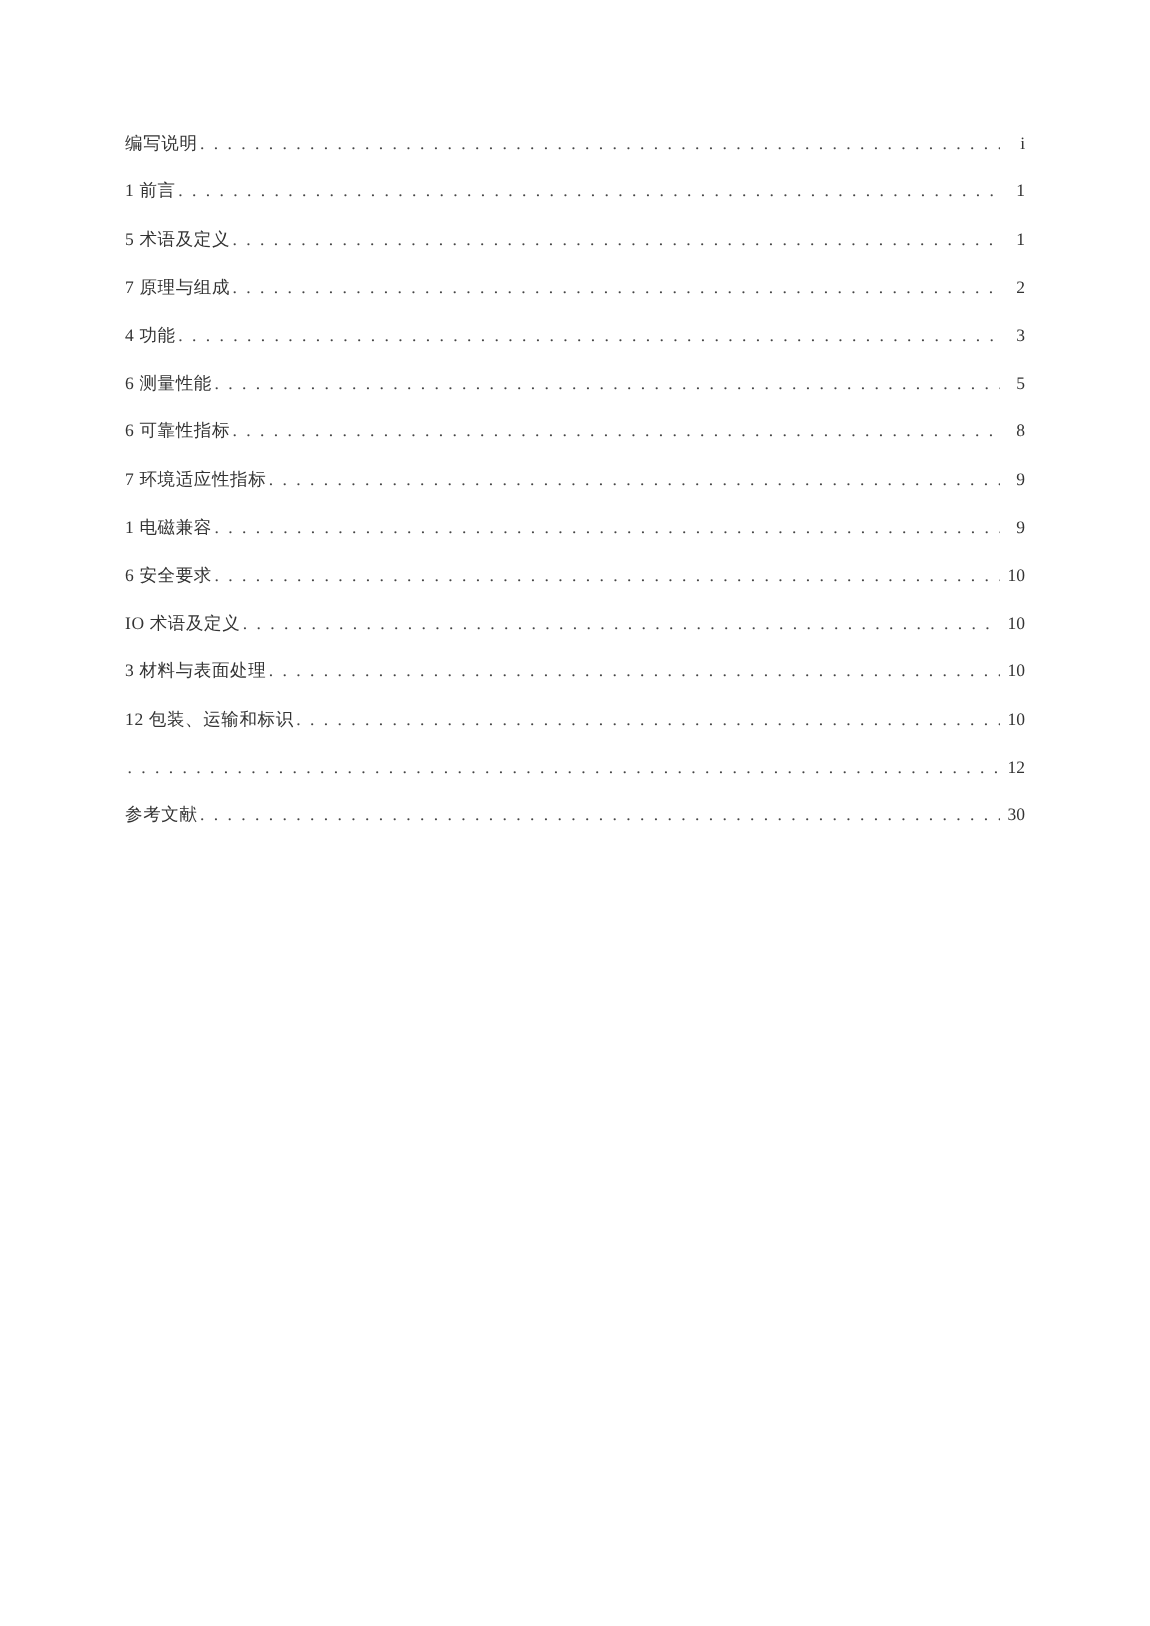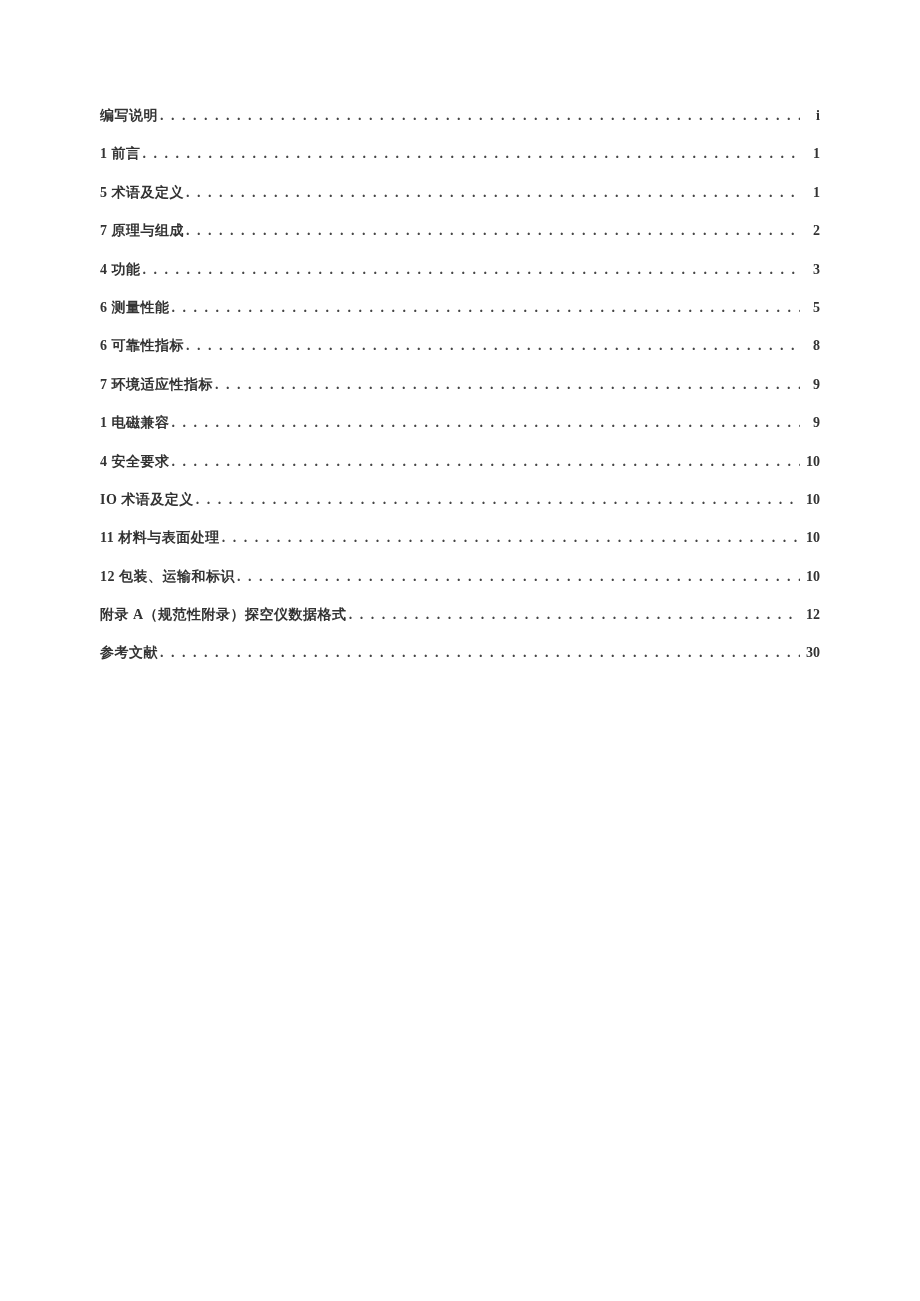"编写说明" .toc-container { font-weight: bold -> none }
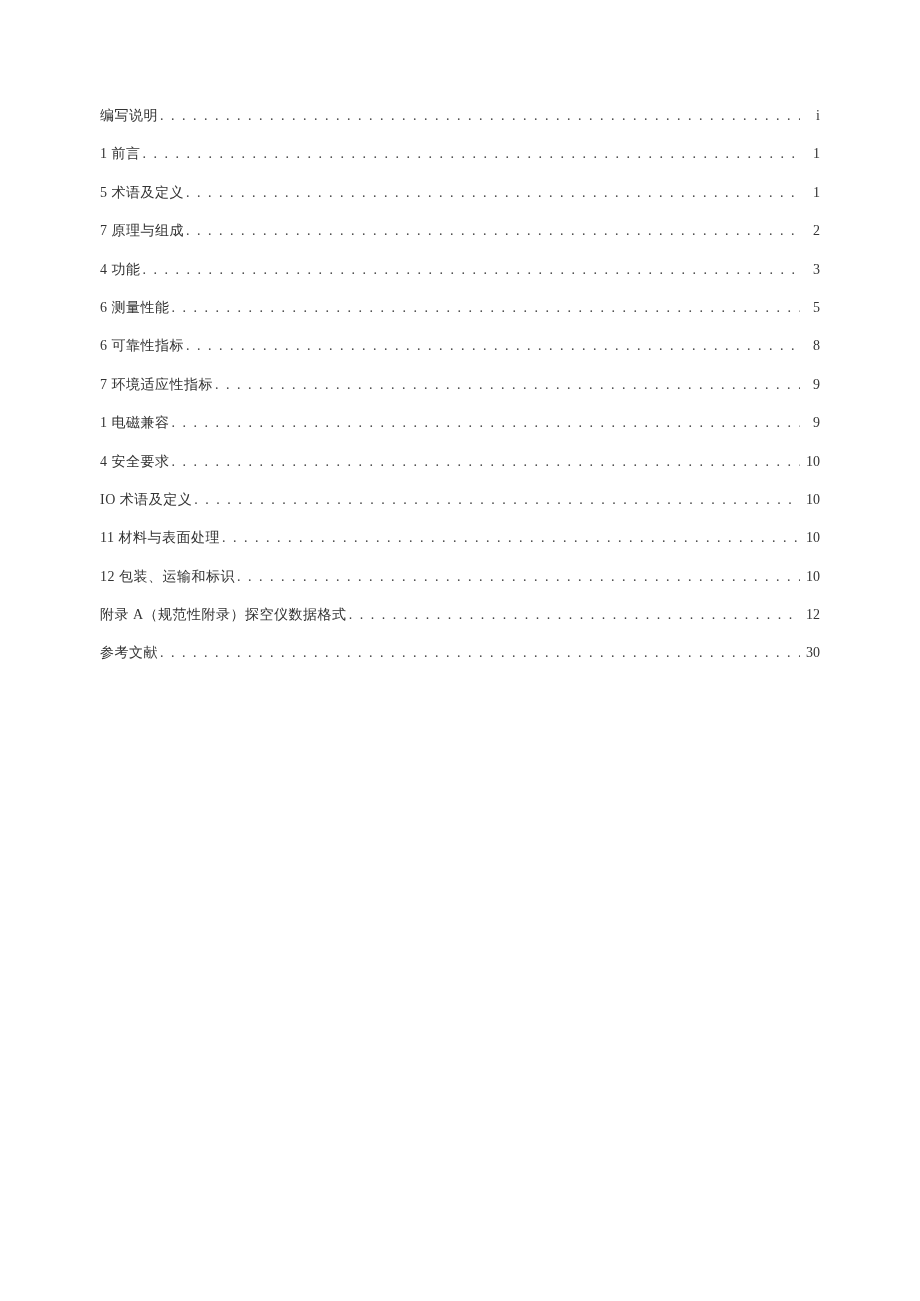"4 安全要求" span.toc-title { text: 4 -> 6 }
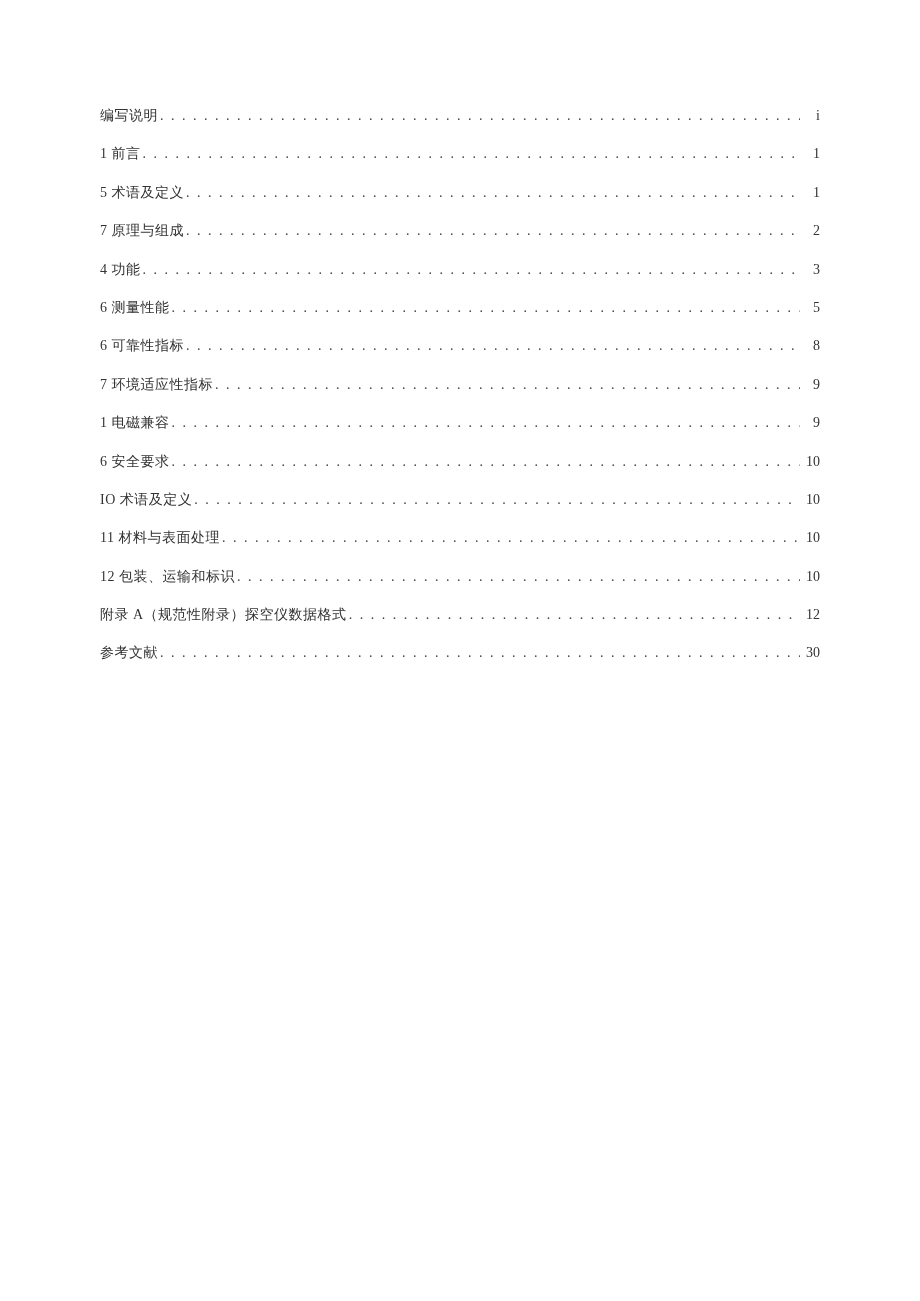"11 材料与表面处理" span.toc-title { text: 11 -> 3 }
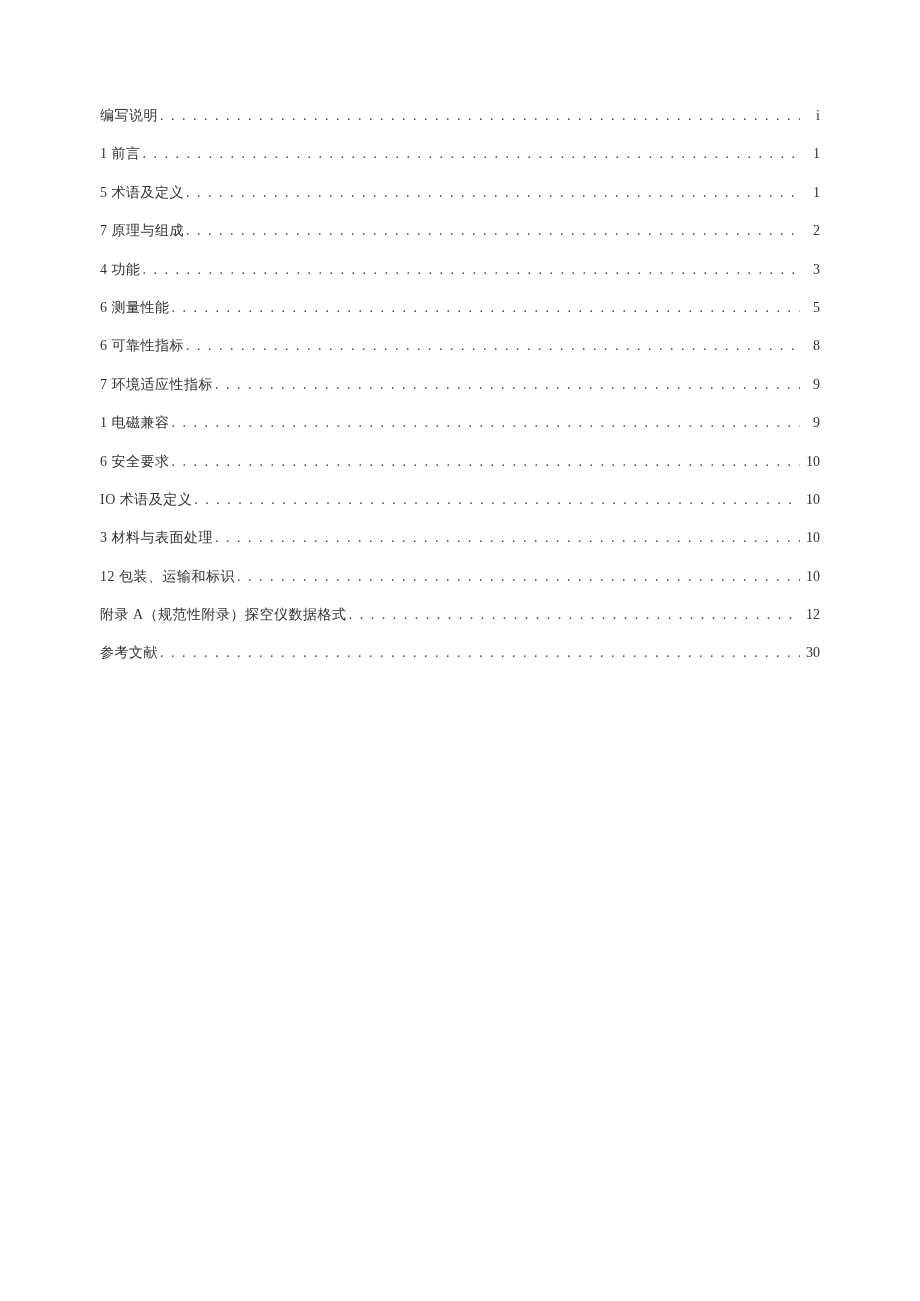"附录 A（规范性附录）探空仪数据格式" span.toc-title { html: <span>附录 A（规范性附录）探空仪数据格式</span> -> none }
